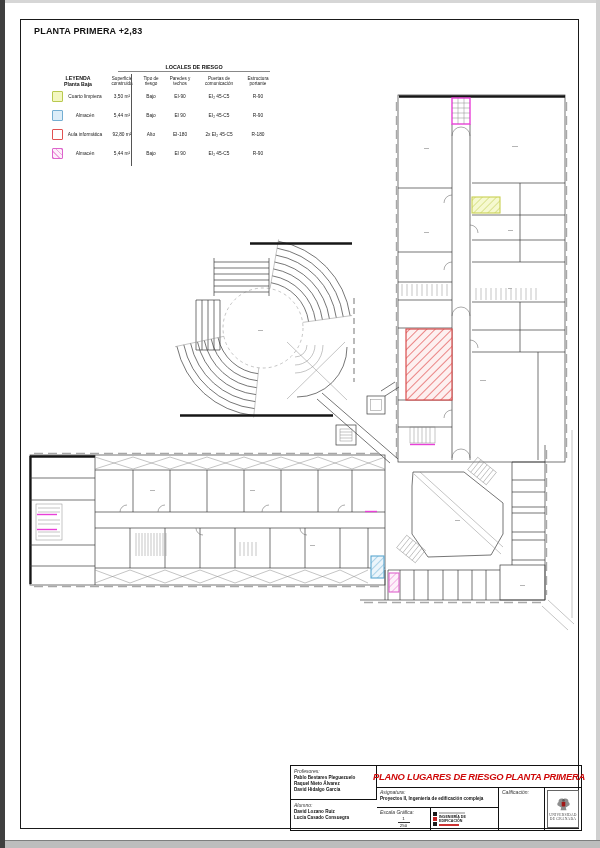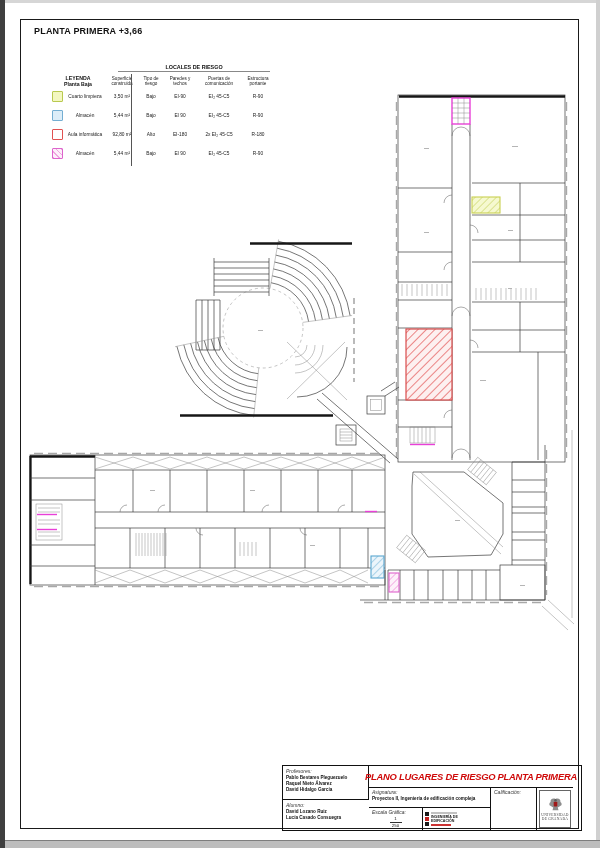"PLANTA PRIMERA +3,66" div.abs { text: +3,66 -> +2,83 }
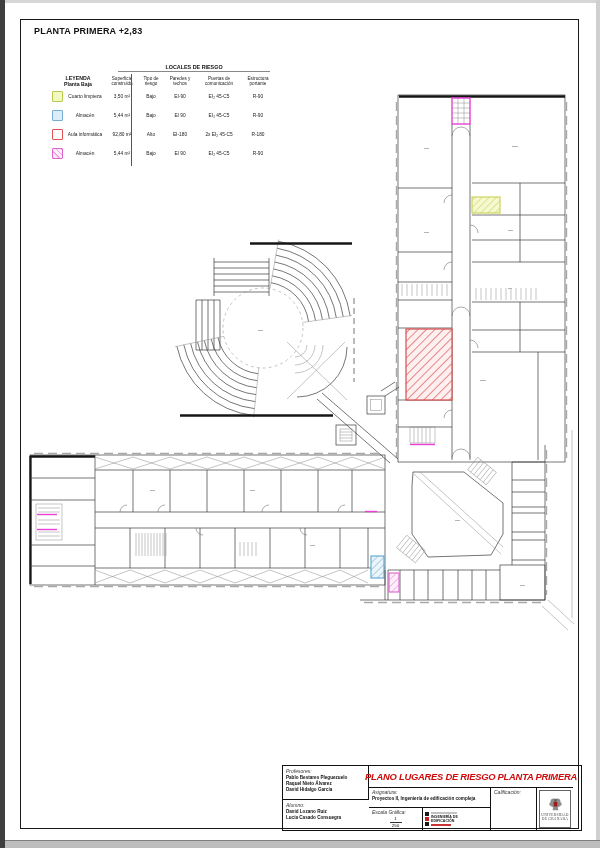"PLANO LUGARES DE RIESGO PLANTA" .tb { left: 282px -> 290px; padding-left: 8px -> none }
